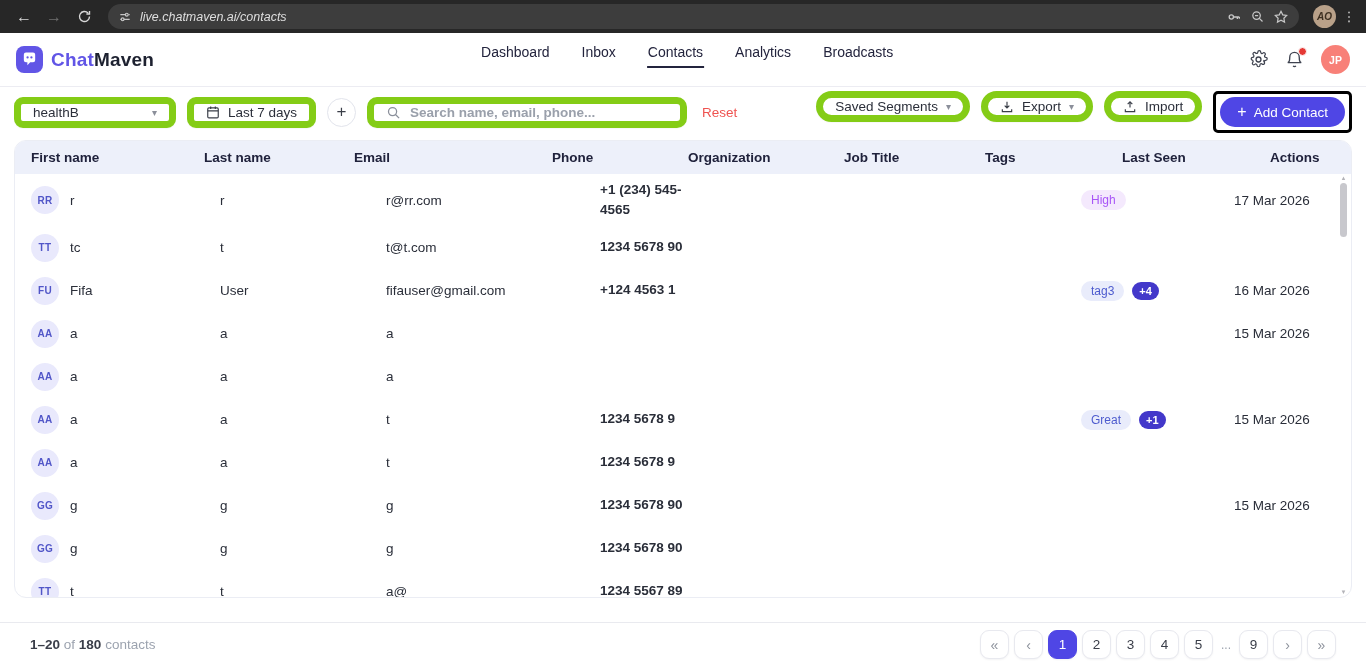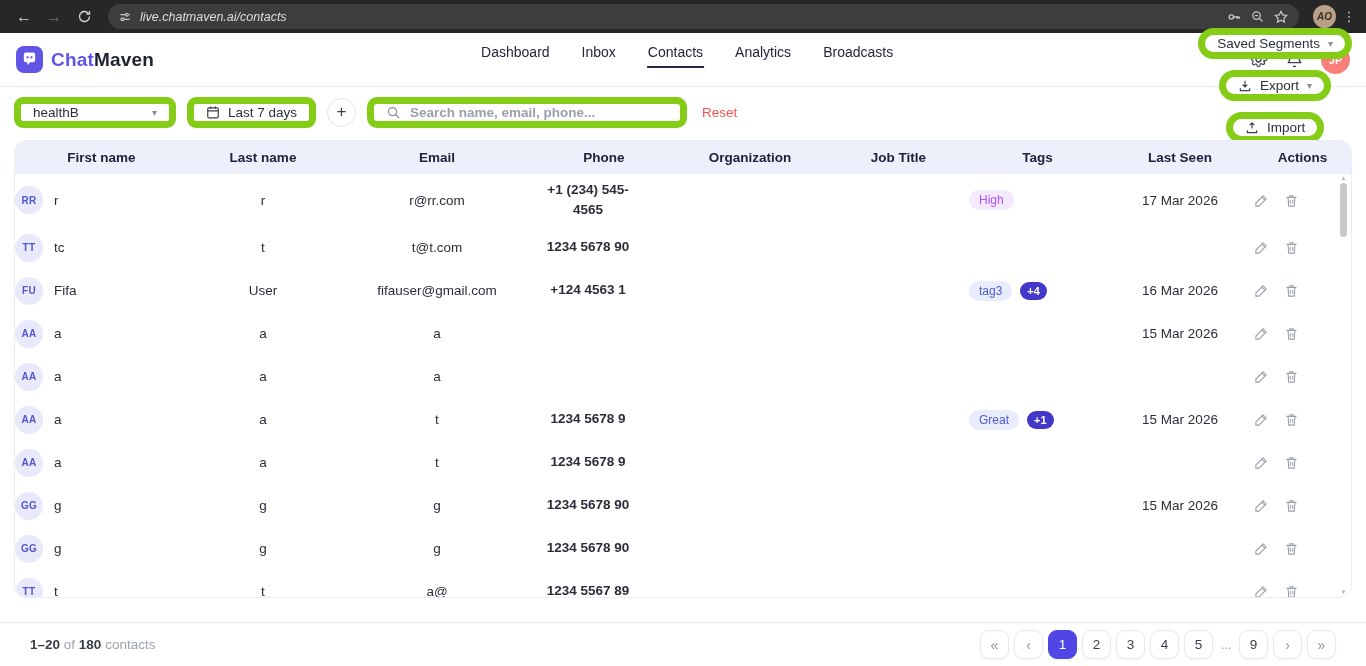"Saved Segments" .tb-right { align-items: center -> none; flex-direction: column -> none }
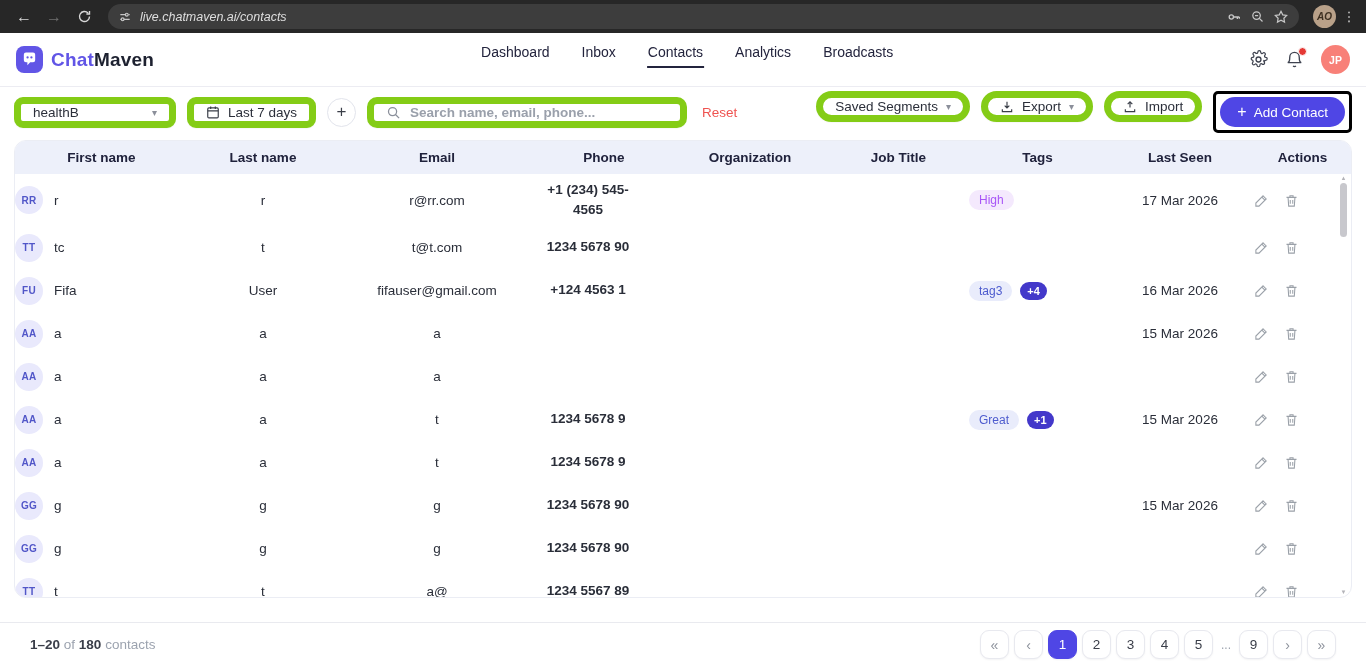"First name" .grid-row { padding-left: none -> 16px; text-align: center -> none }
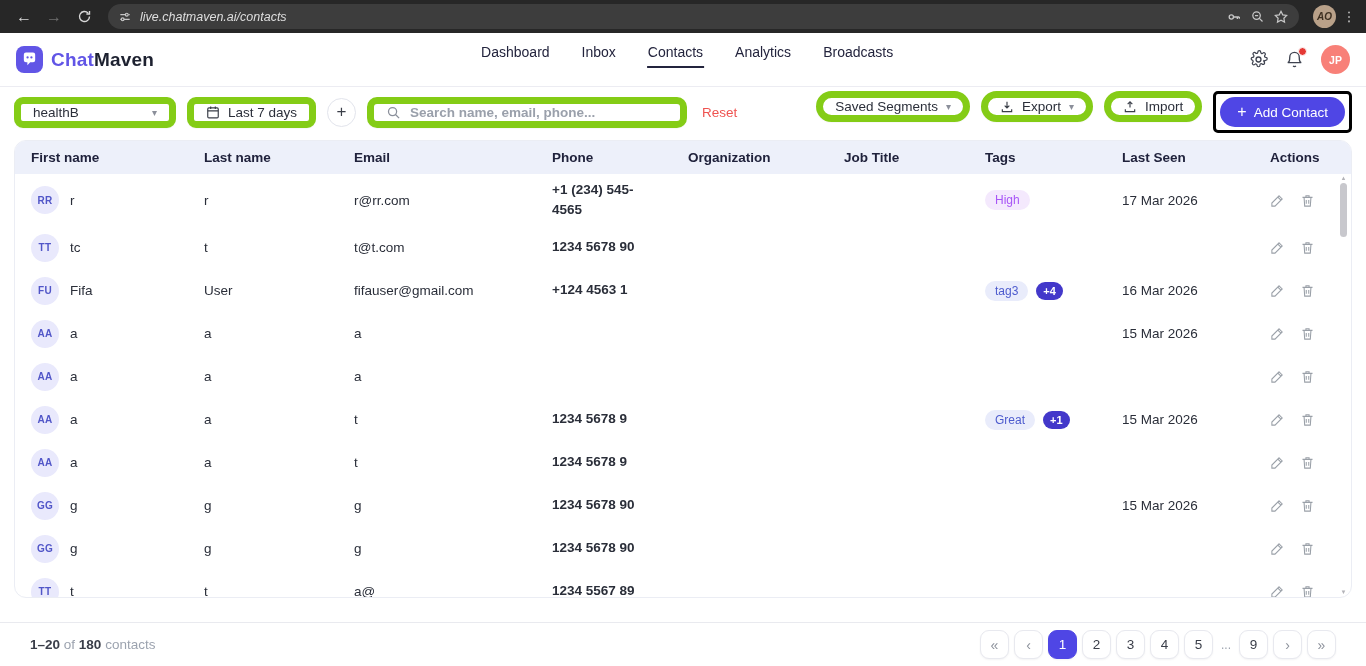"RR" .trow { gap: none -> 16px }
